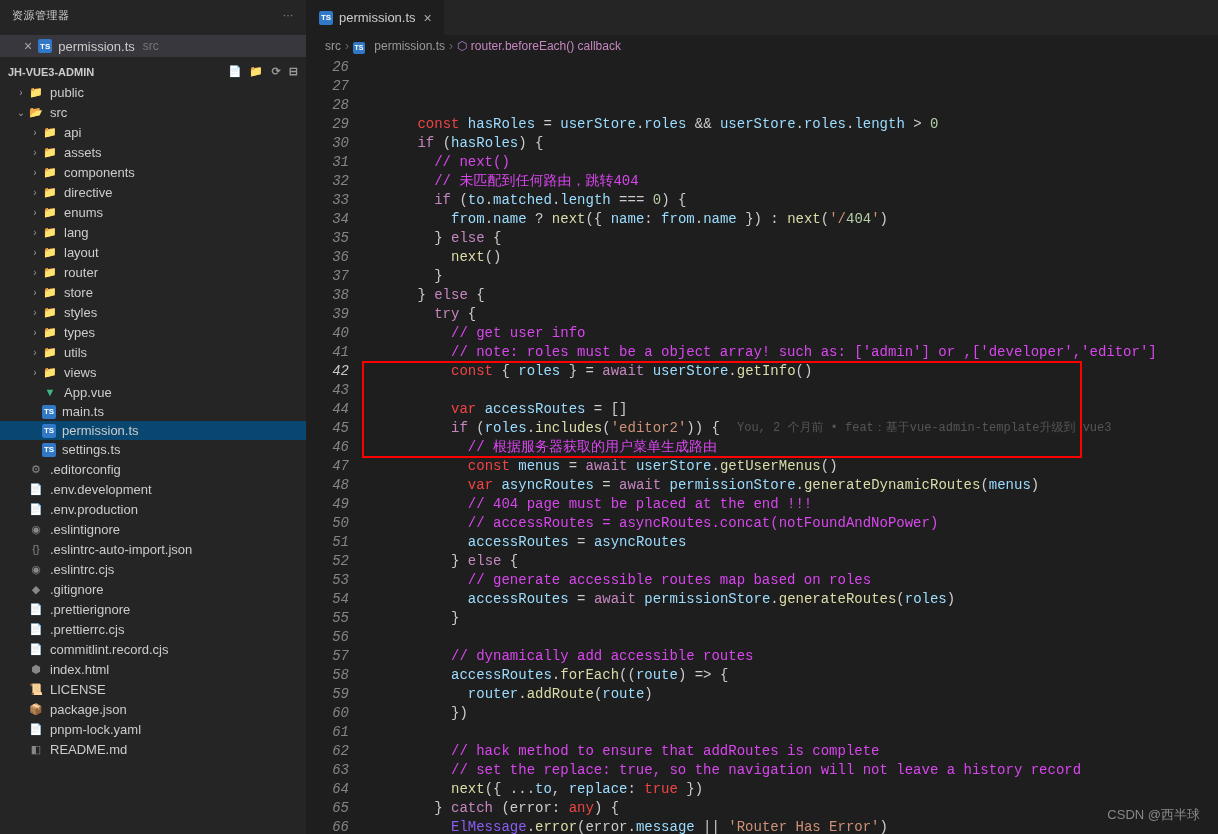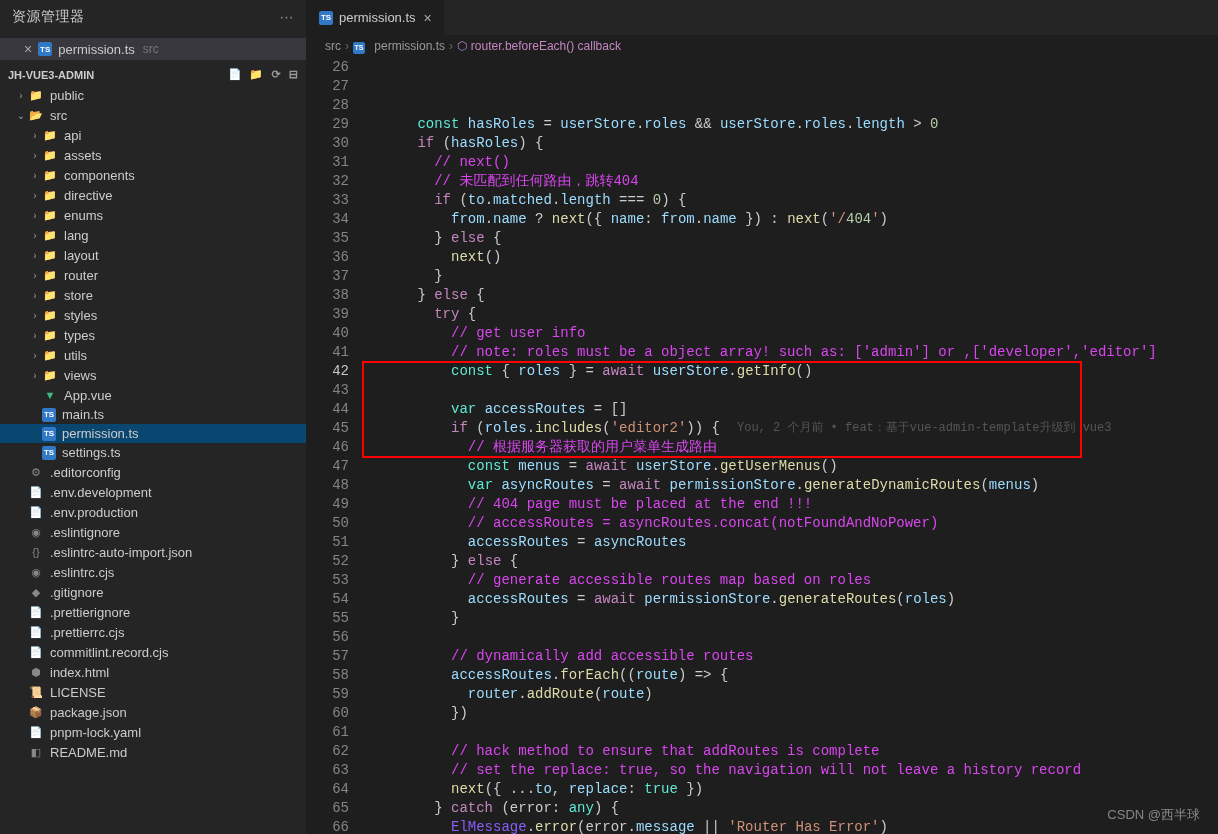"资源管理器" .sidebar-header { font-size: 14px -> 11px }
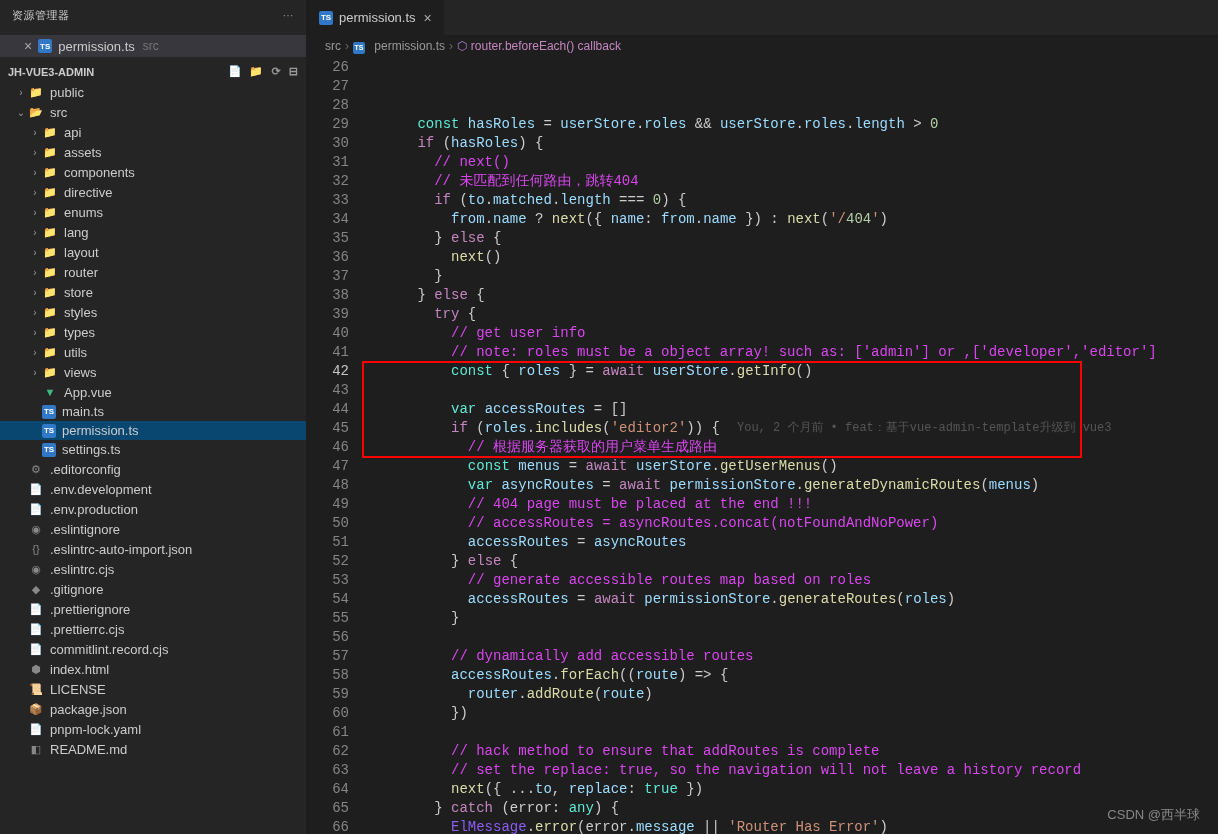"26" .gutter { font-style: none -> italic }
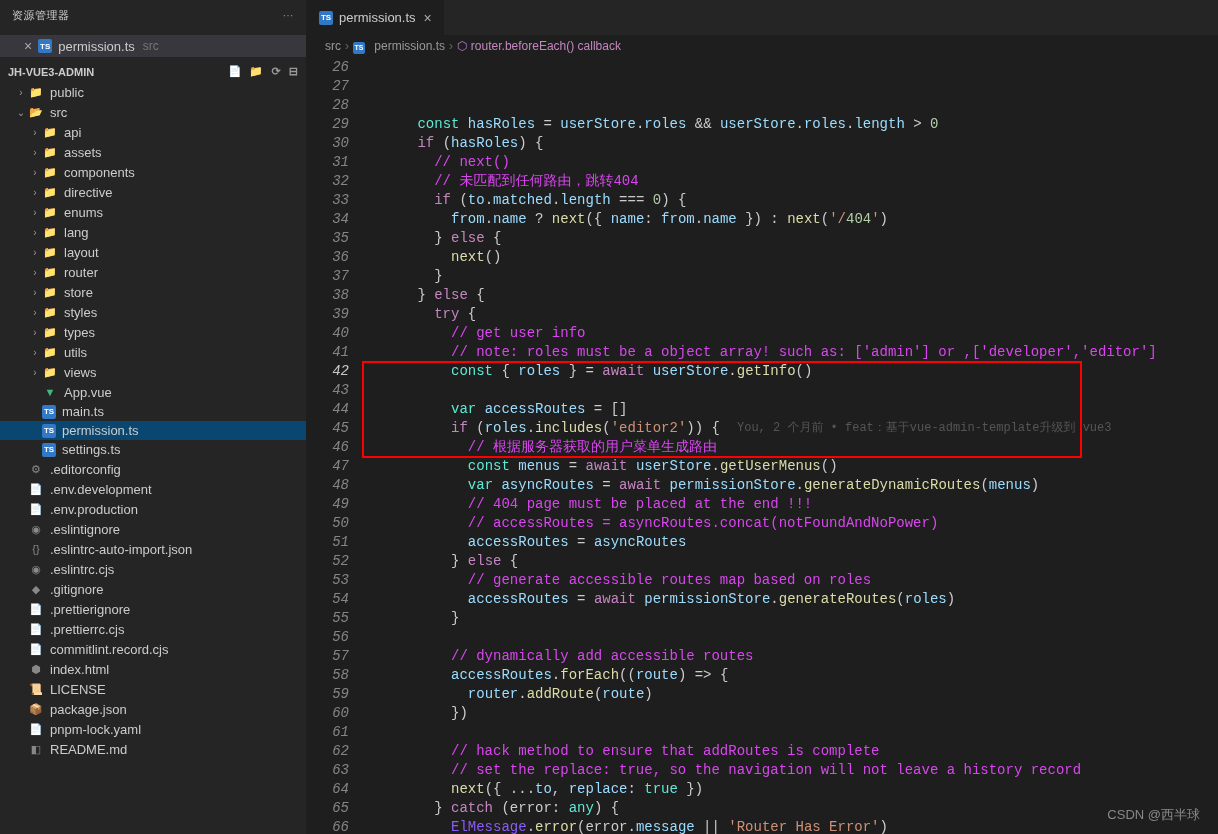"const" .tok-kw { color: #5eead4 -> #ef4444 }
